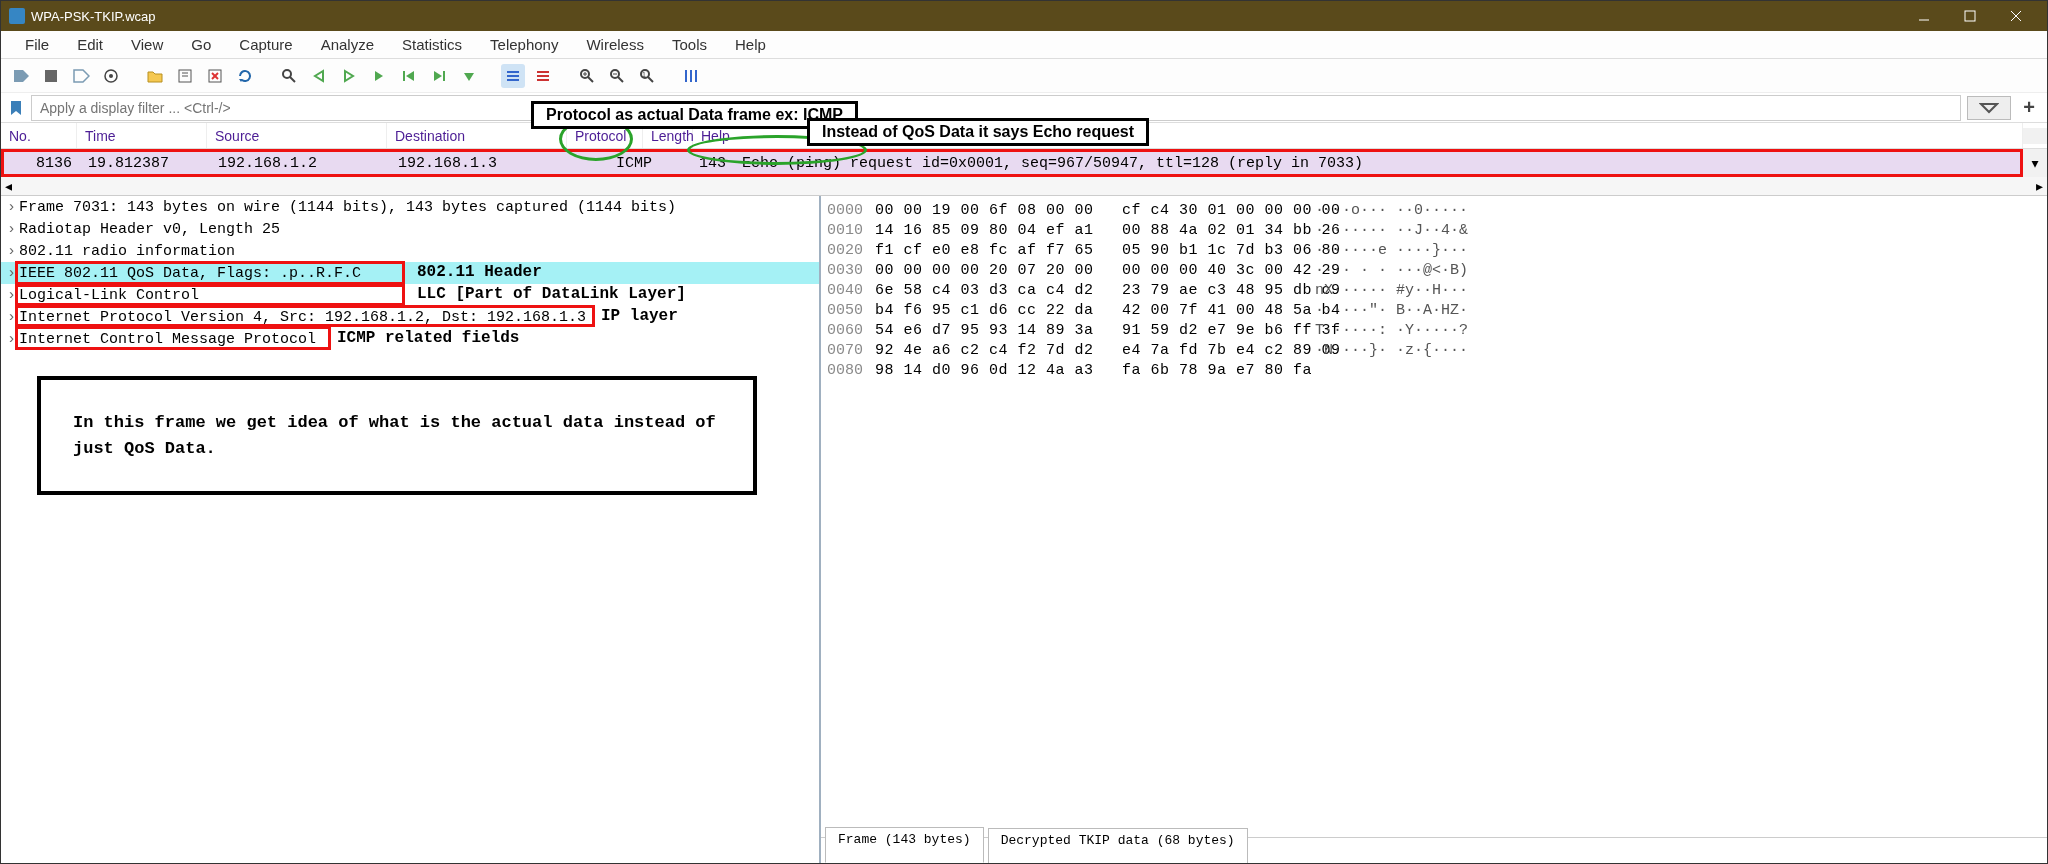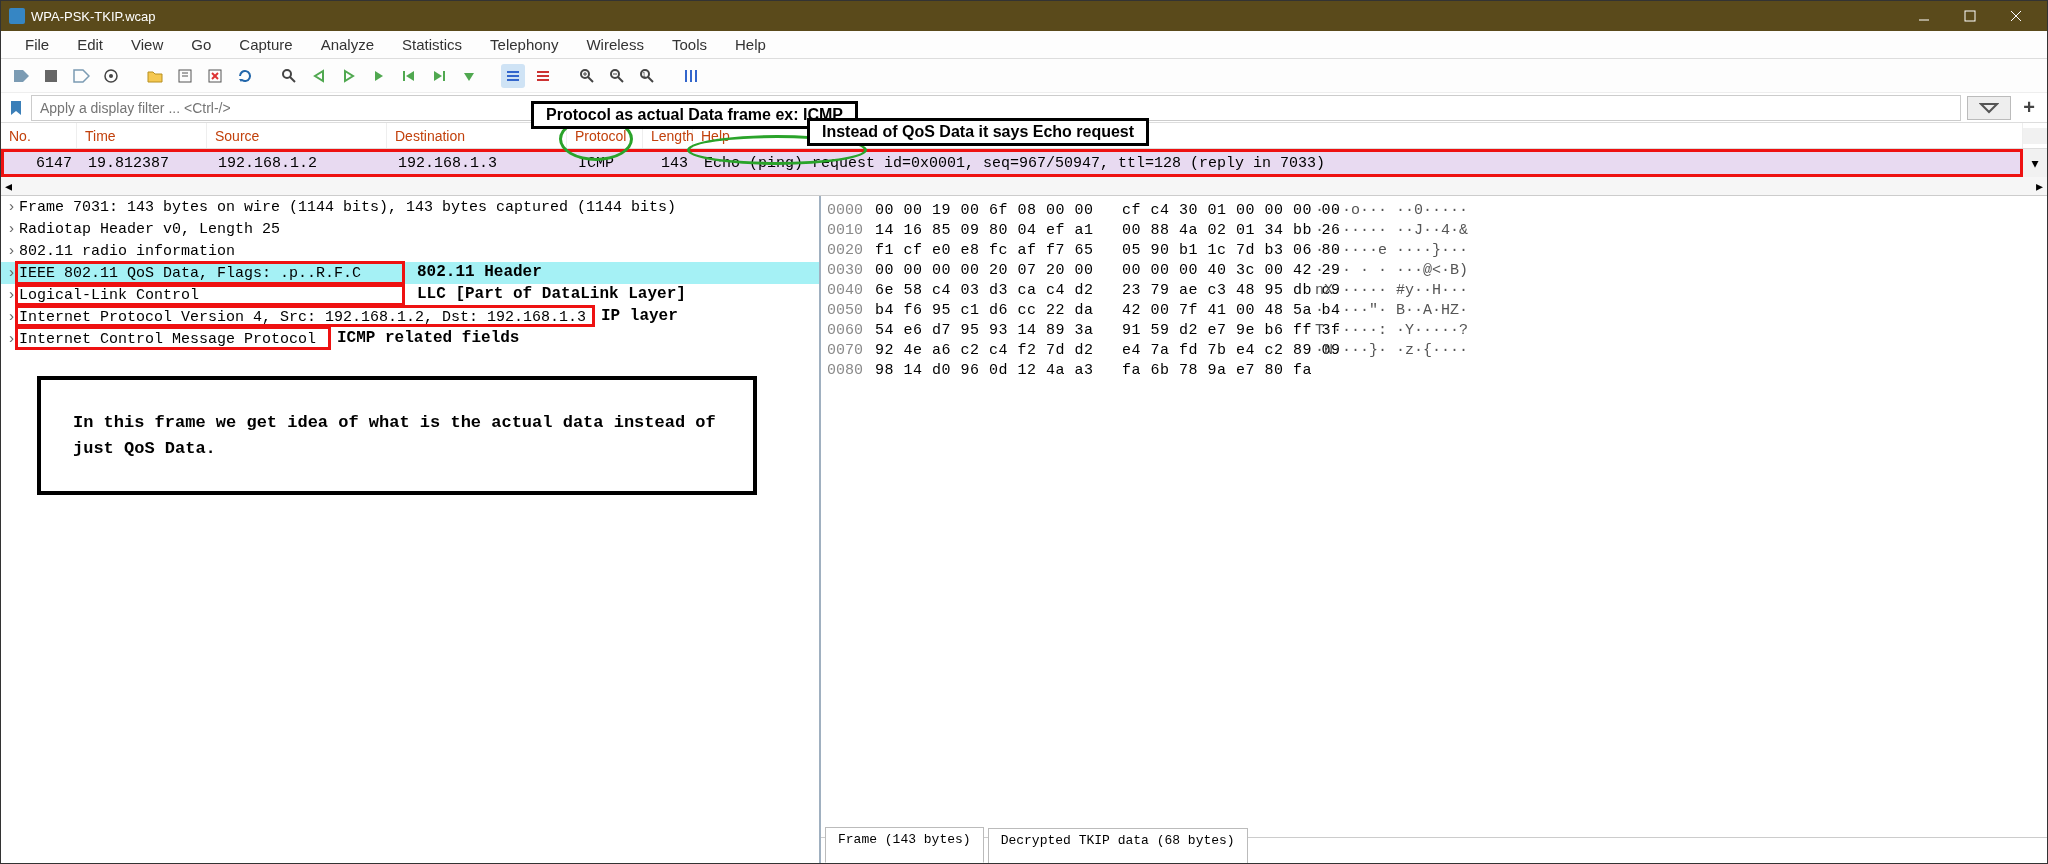"No." .plist-header { color: #c2410c -> #4c1d95 }
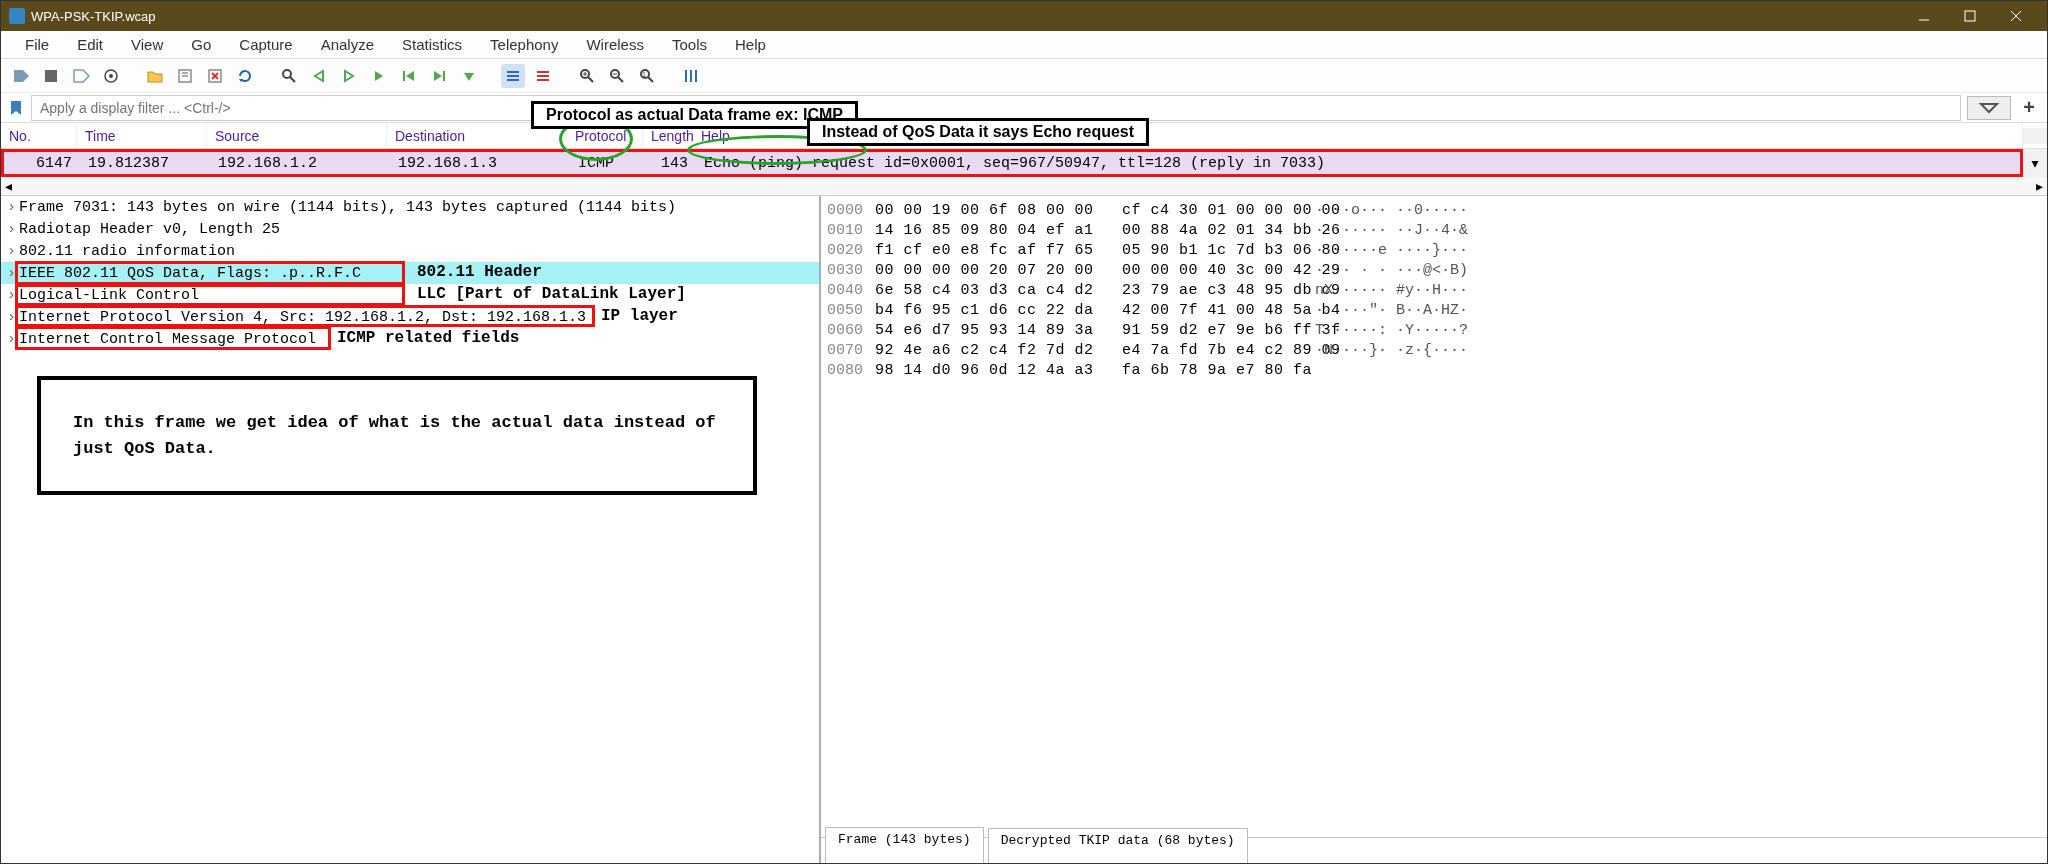"6147" span.cell { text: 6147 -> 8136 }
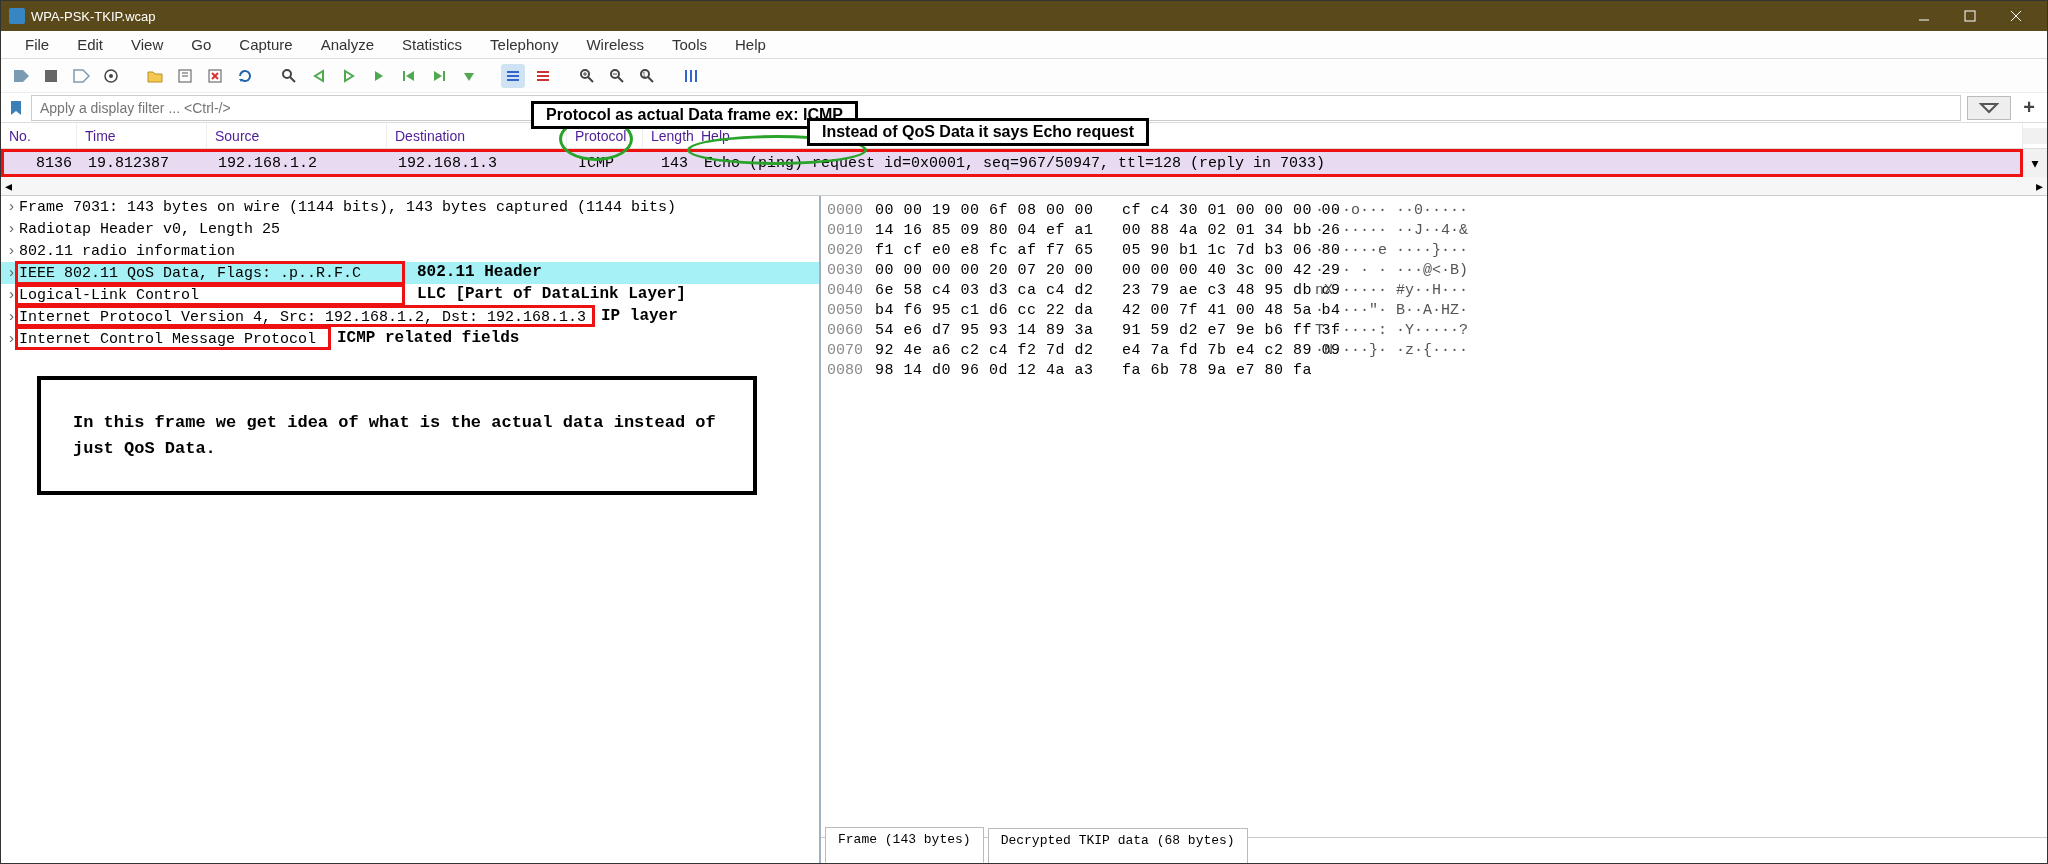"ICMP" .plist-row .cProt { margin-left: none -> 38px }
